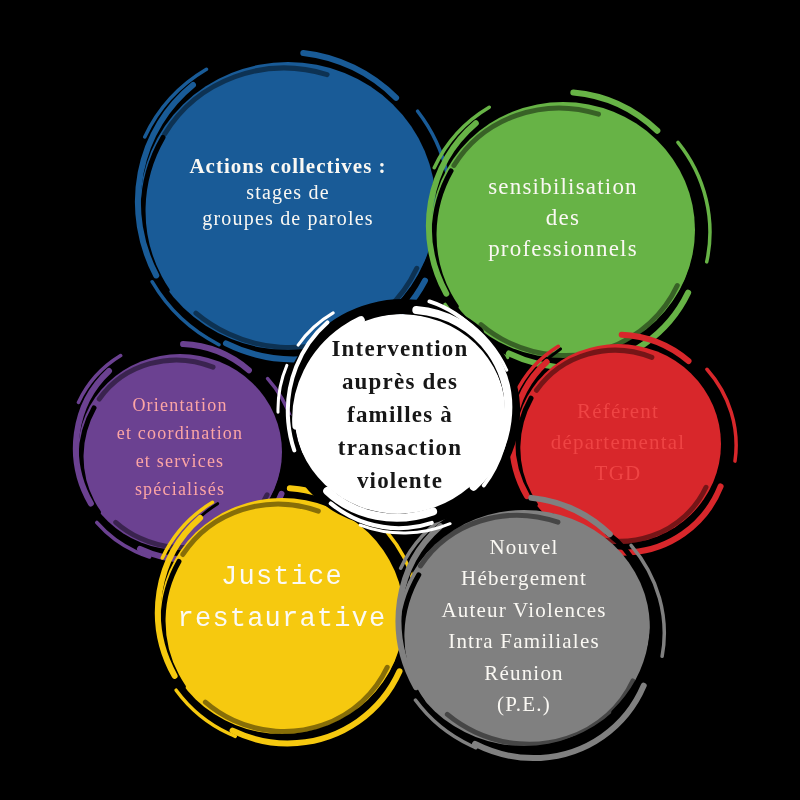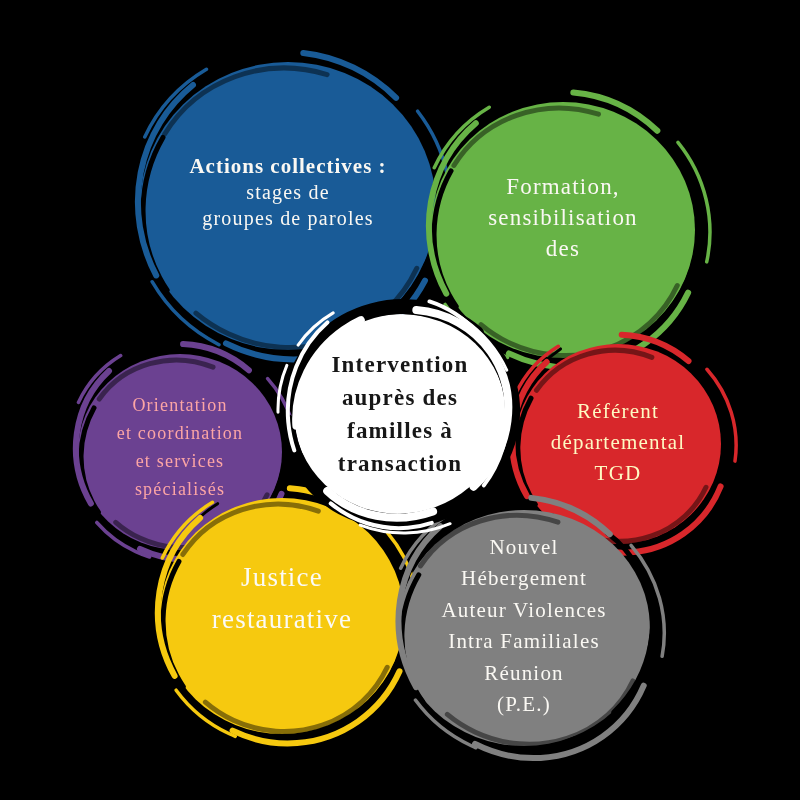"Formation," span.ln { html: <span>Formation,</span> -> none }
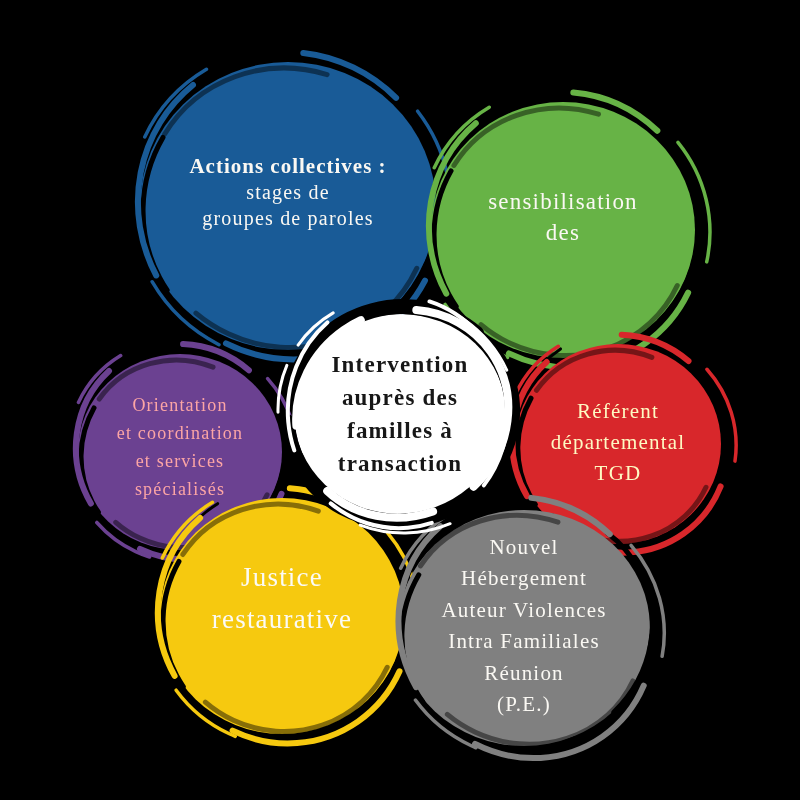"professionnels" span.ln { html: none -> <span>professionnels</span> }
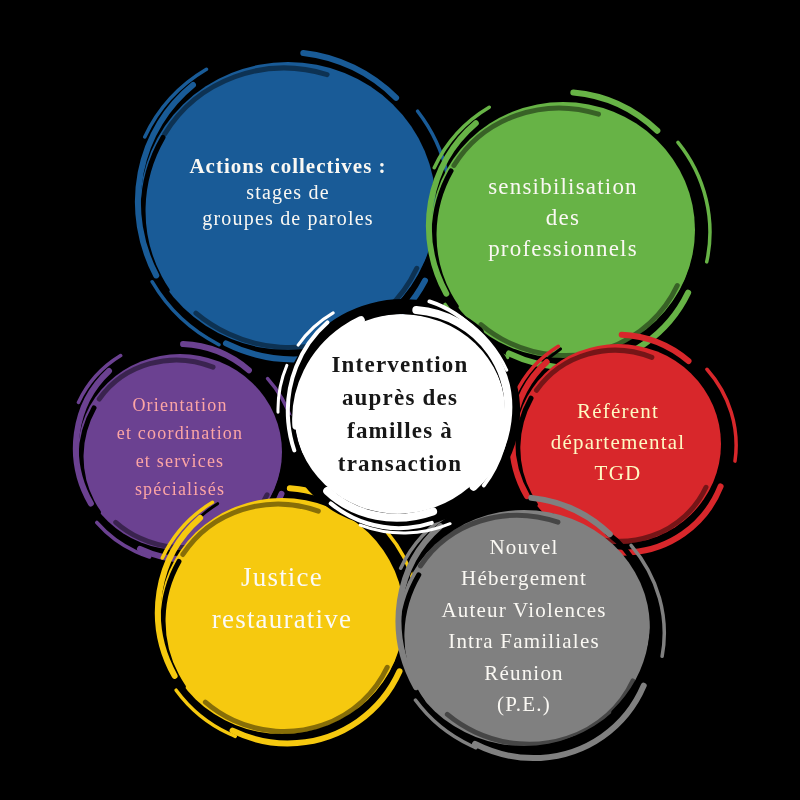"Référent" div.label { color: #fef9c3 -> #ef4444 }
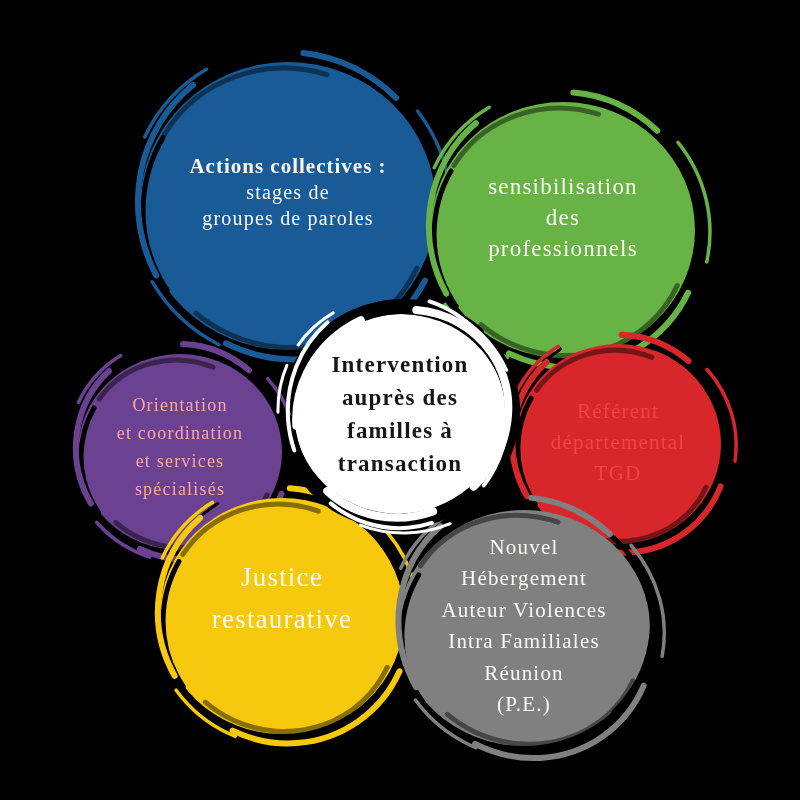"violente" span.ln { html: none -> <span>violente</span> }
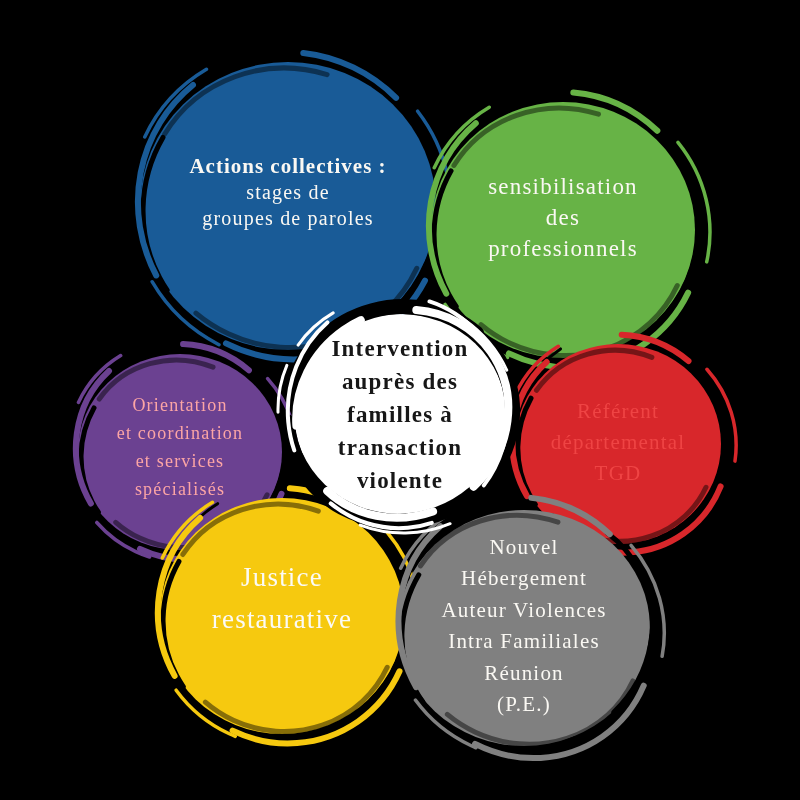"Justice" div.label { font-family: none -> Liberation Mono, monospace }
